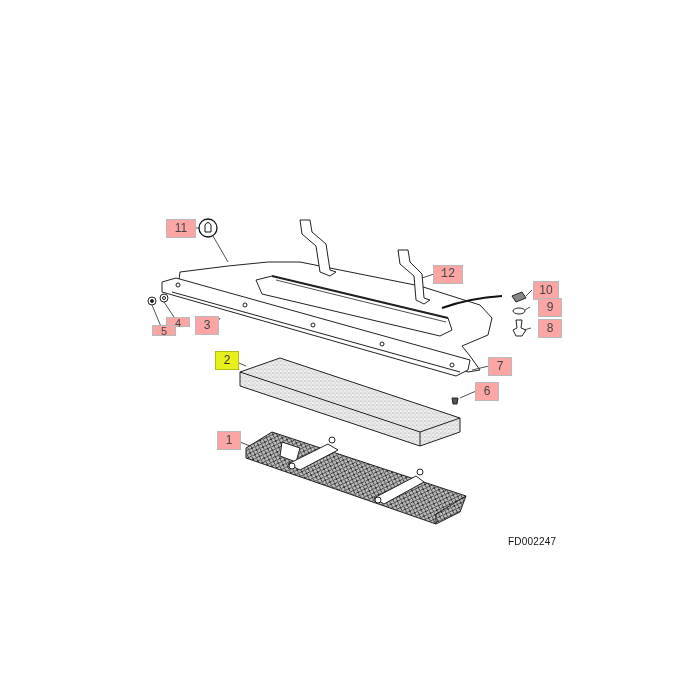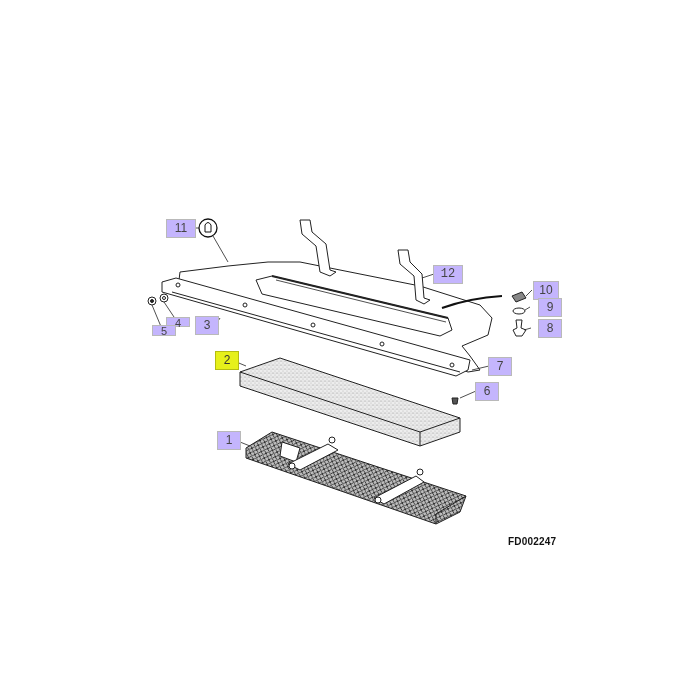"11" .callout { background: #c4b5fd -> #fca5a5 }
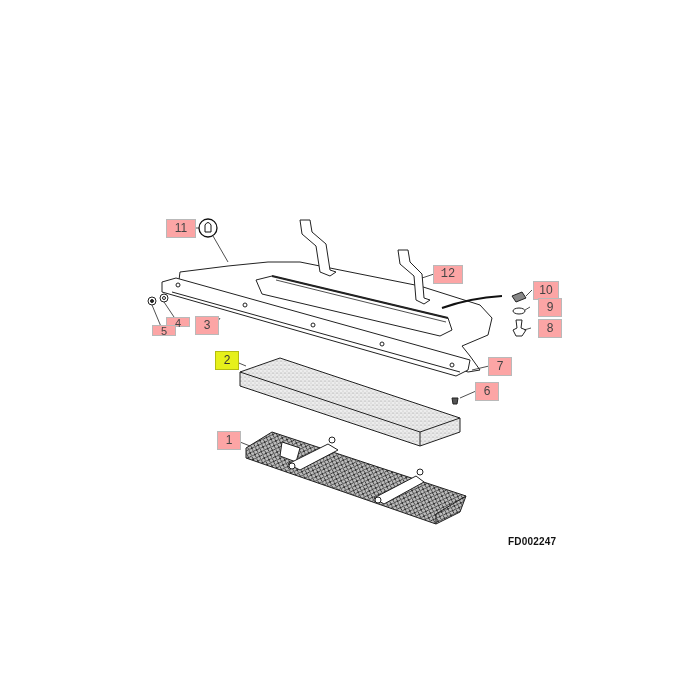"FD002247" .ref-code { font-weight: bold -> normal }
